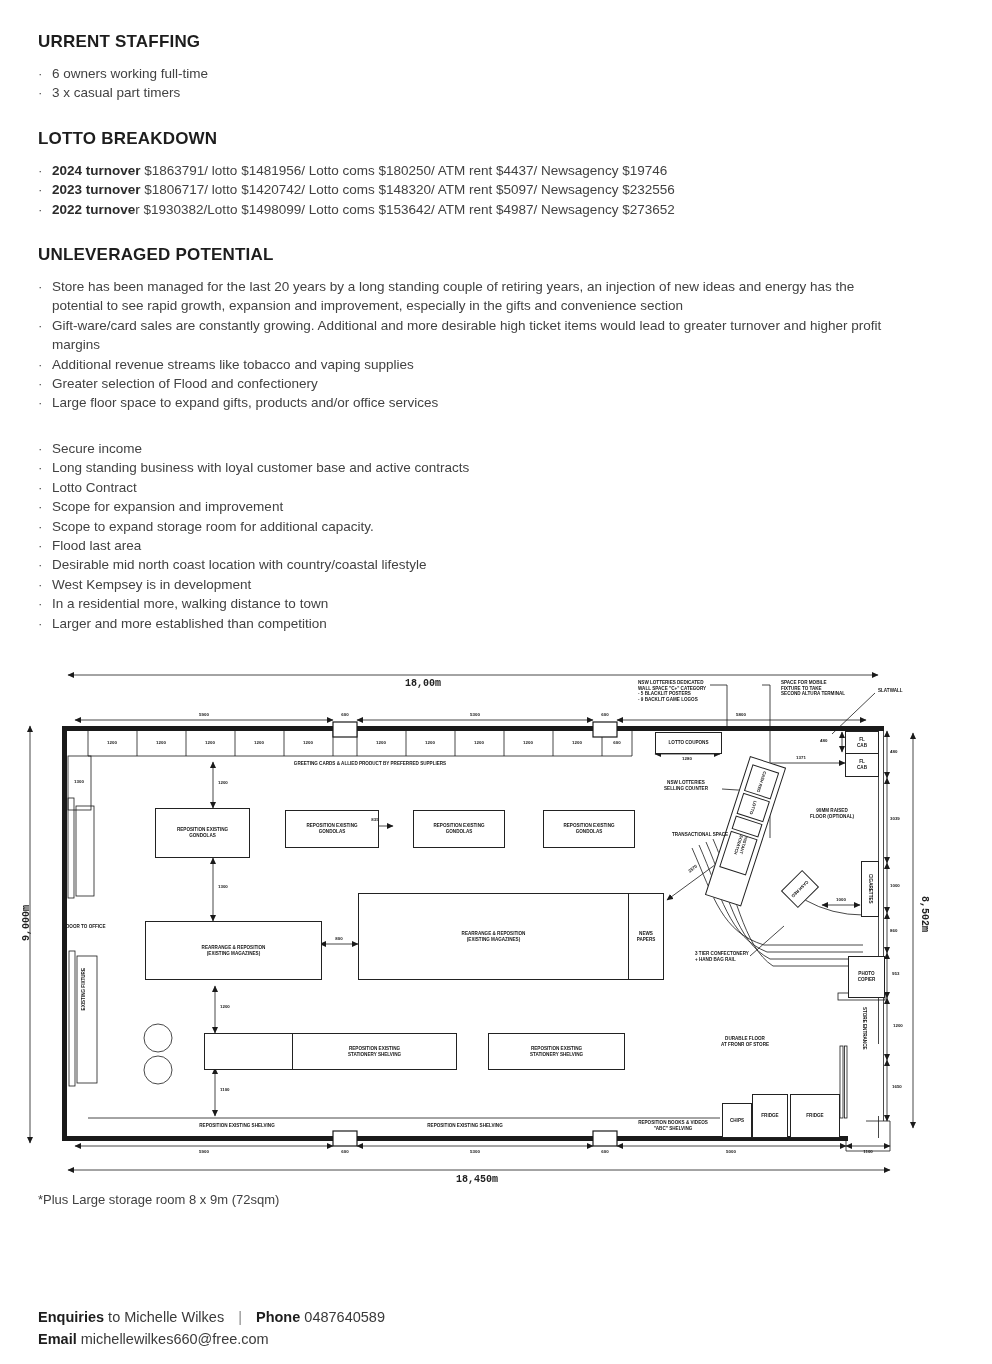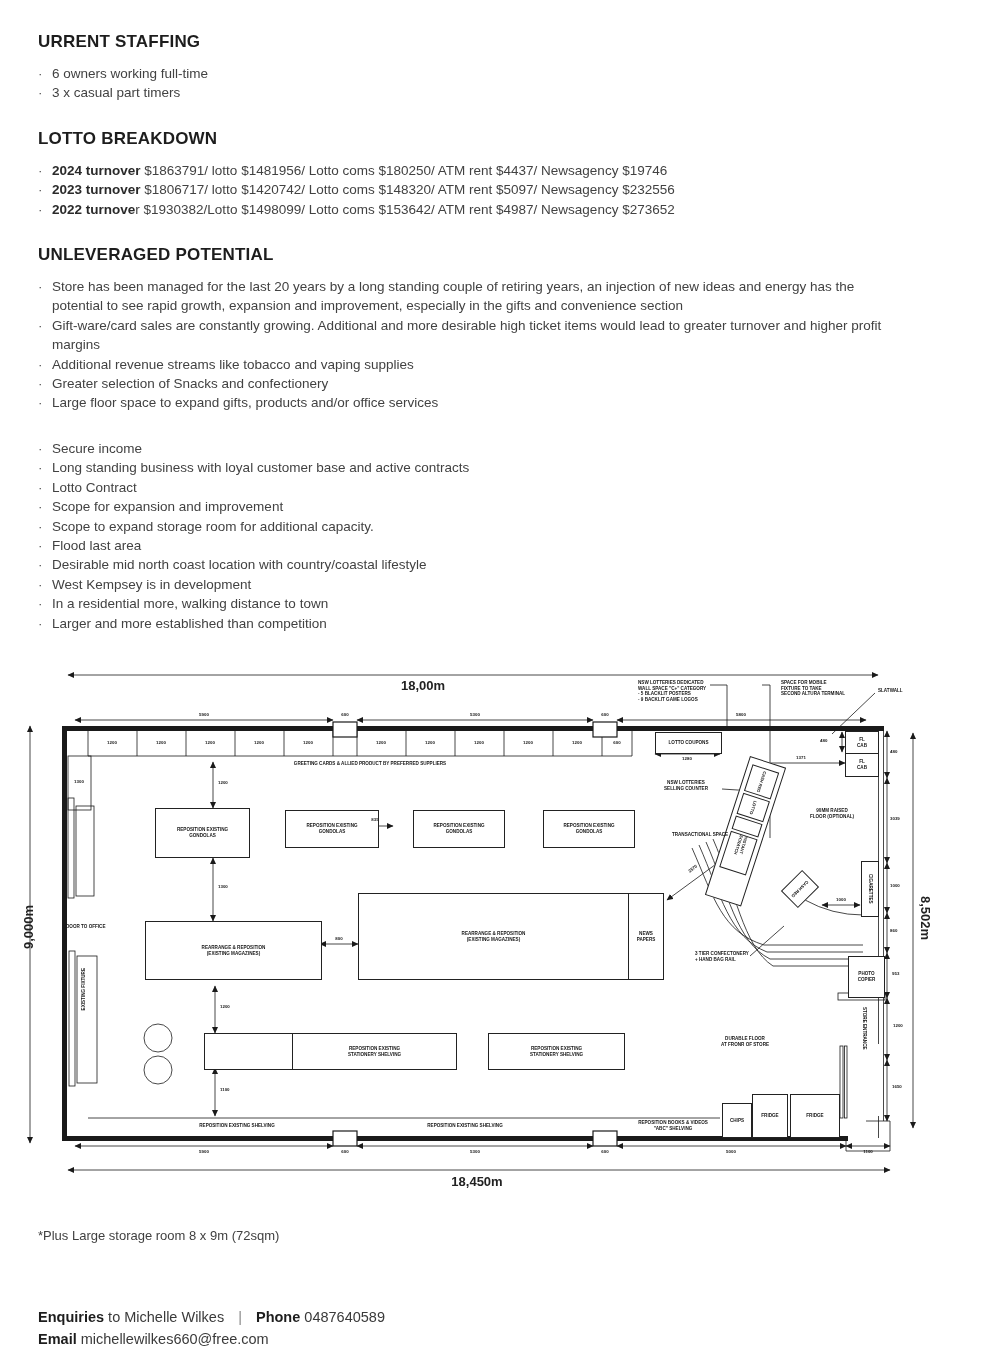"Greater selection of Snacks and" span.btext { text: Snacks -> Flood }
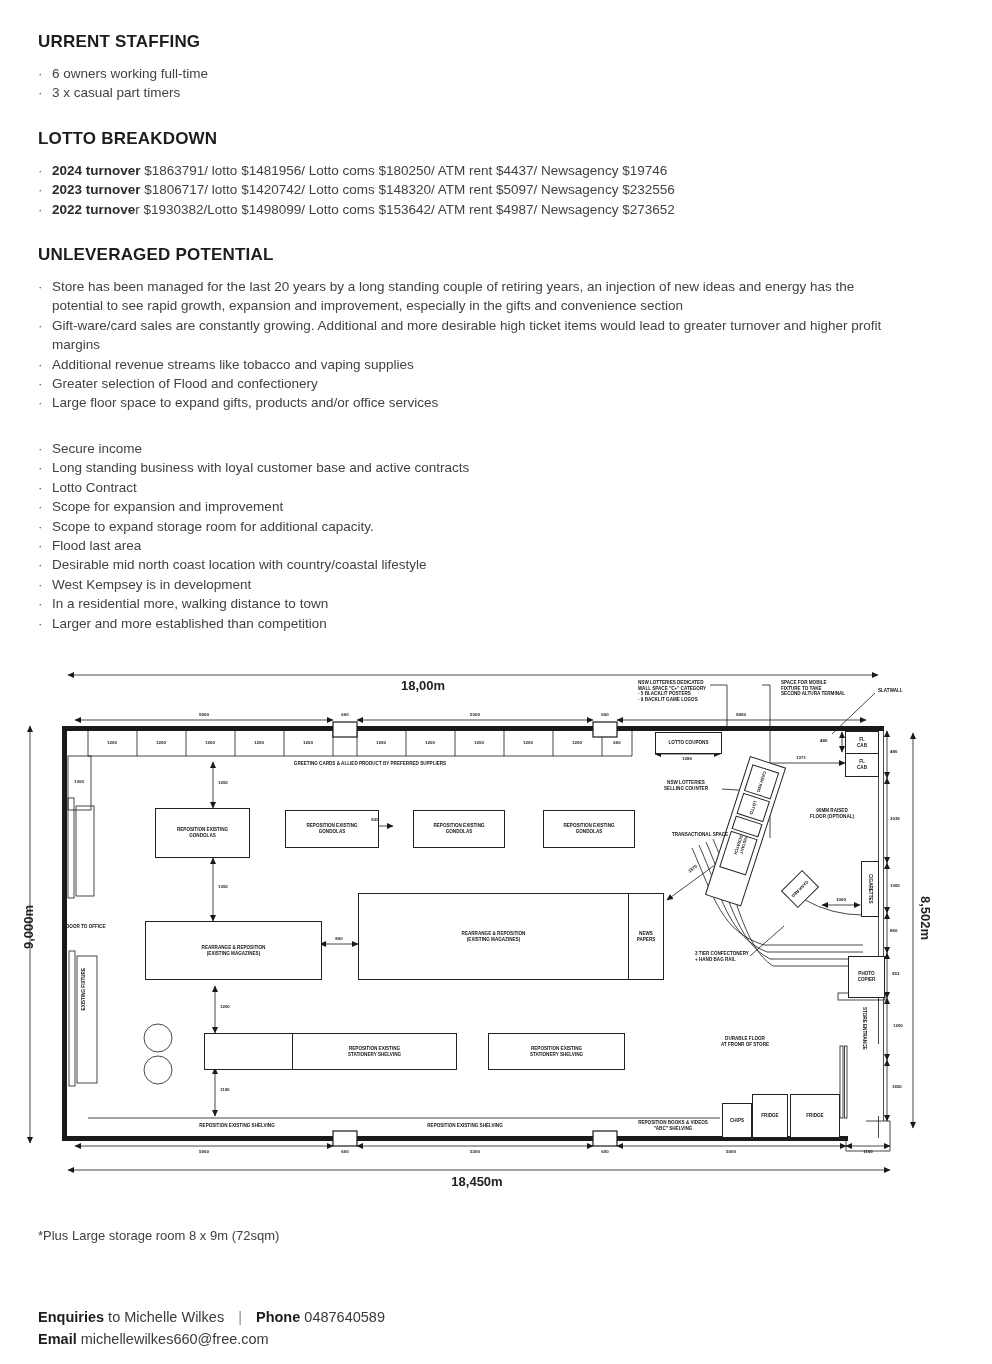"18,00m" .pl.big { font-family: none -> Liberation Mono, monospace; font-size: 13px -> 10px }
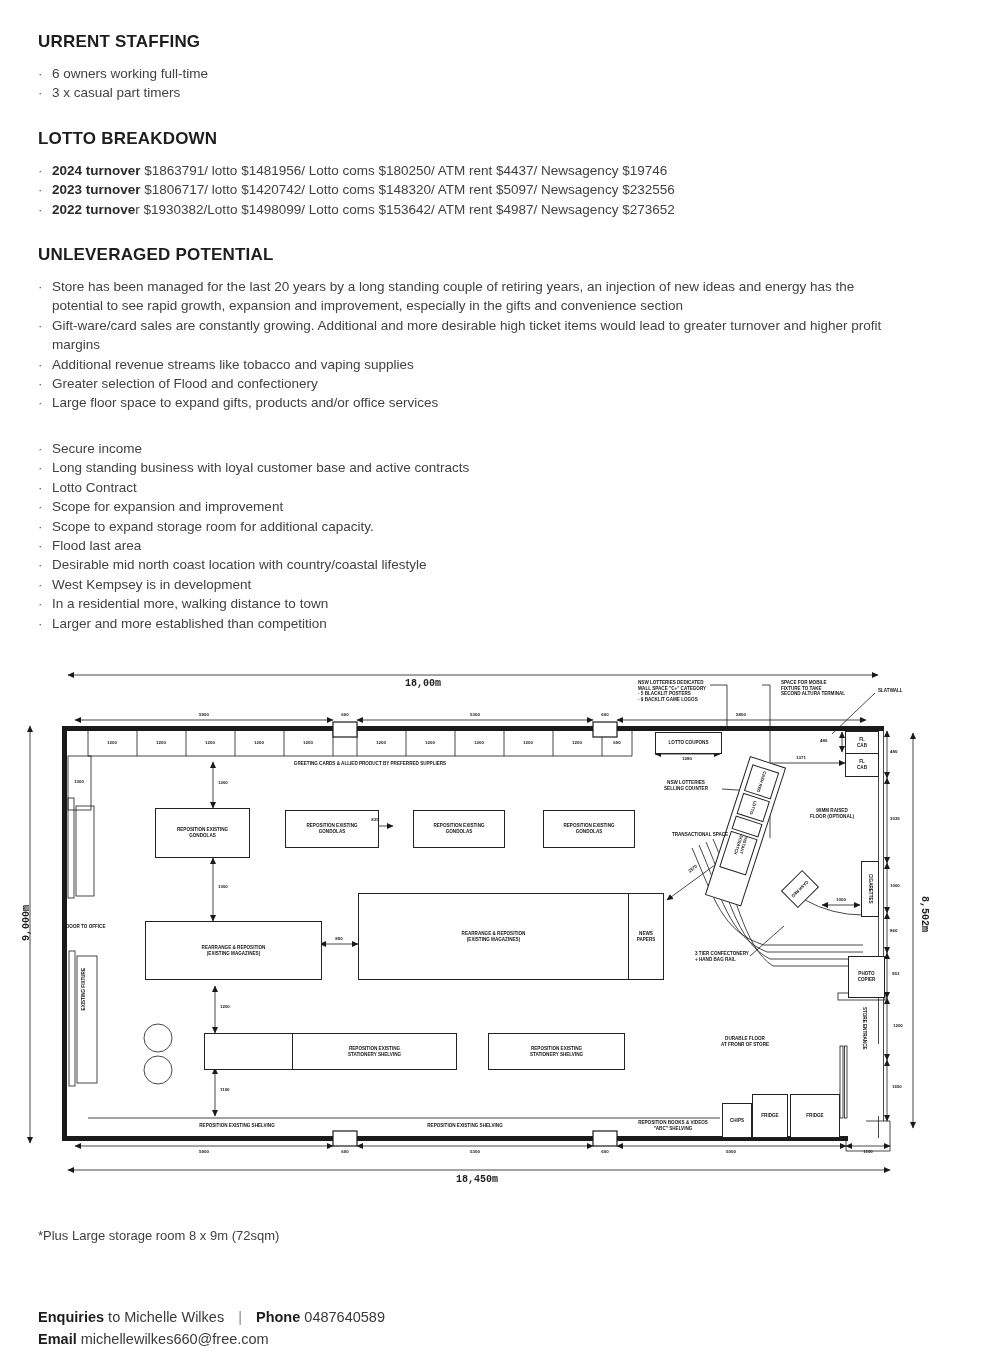"*Plus Large storage room 8" .note { margin-top: 36px -> none }
